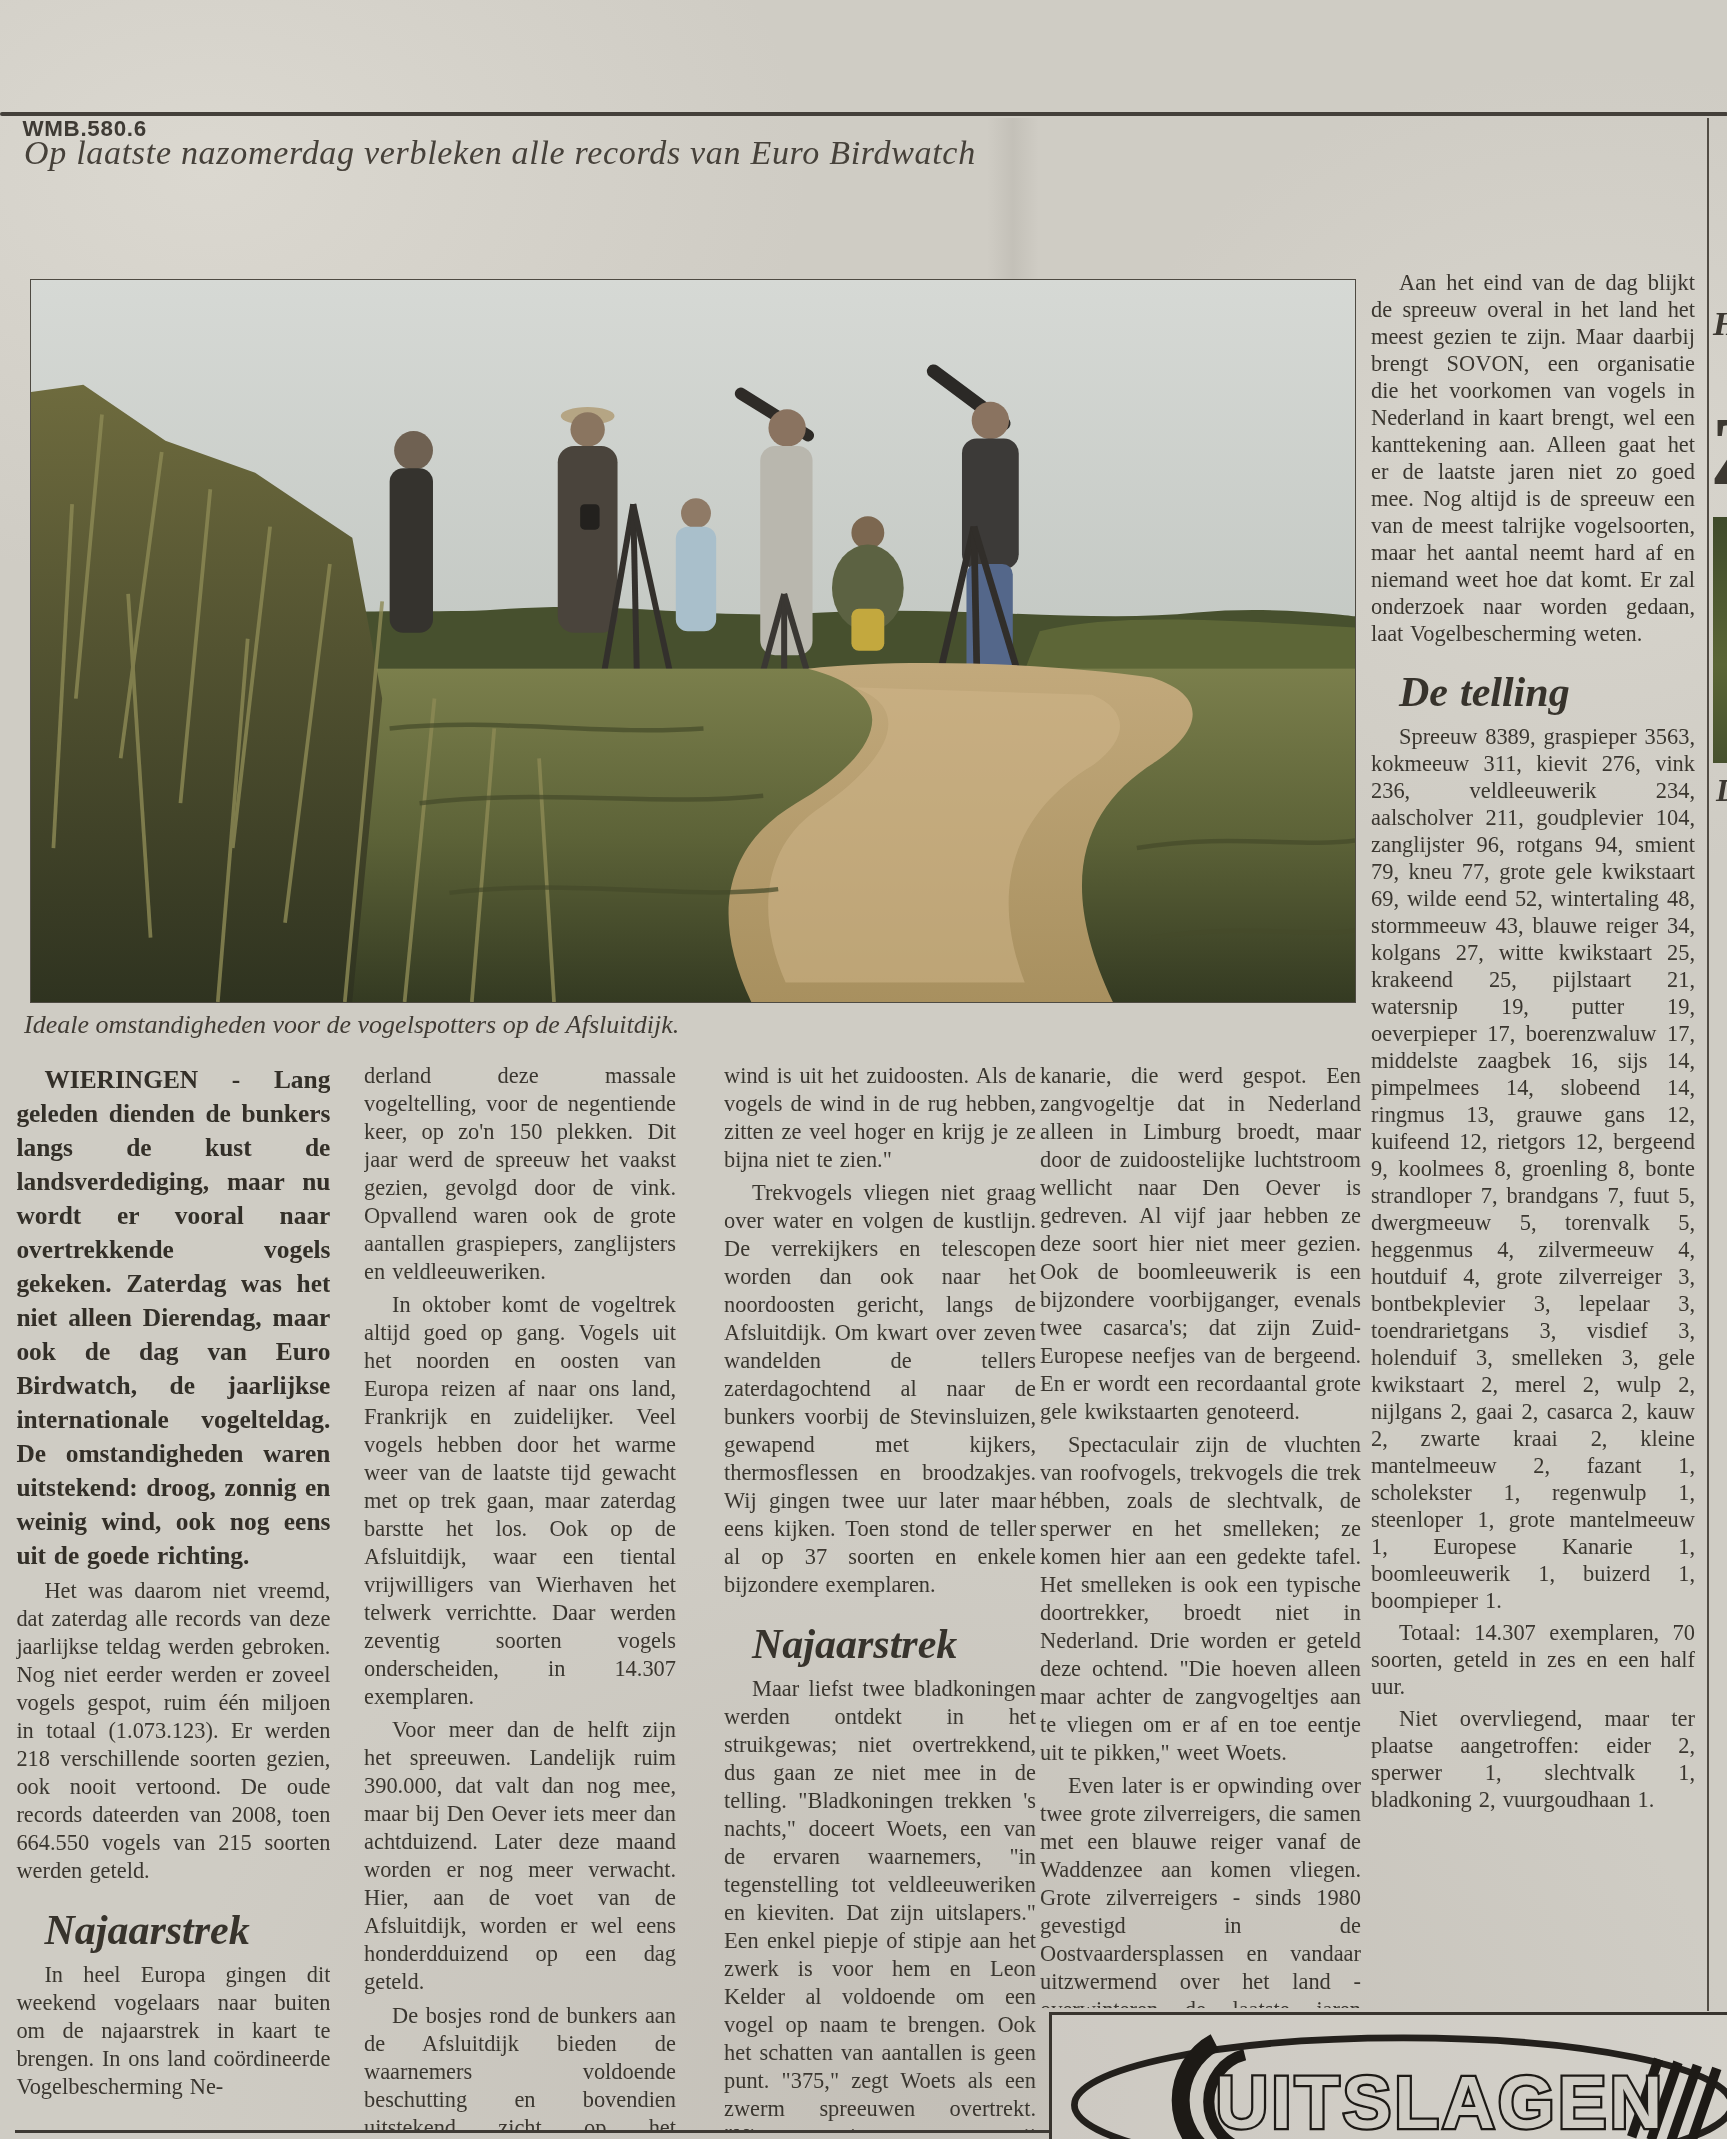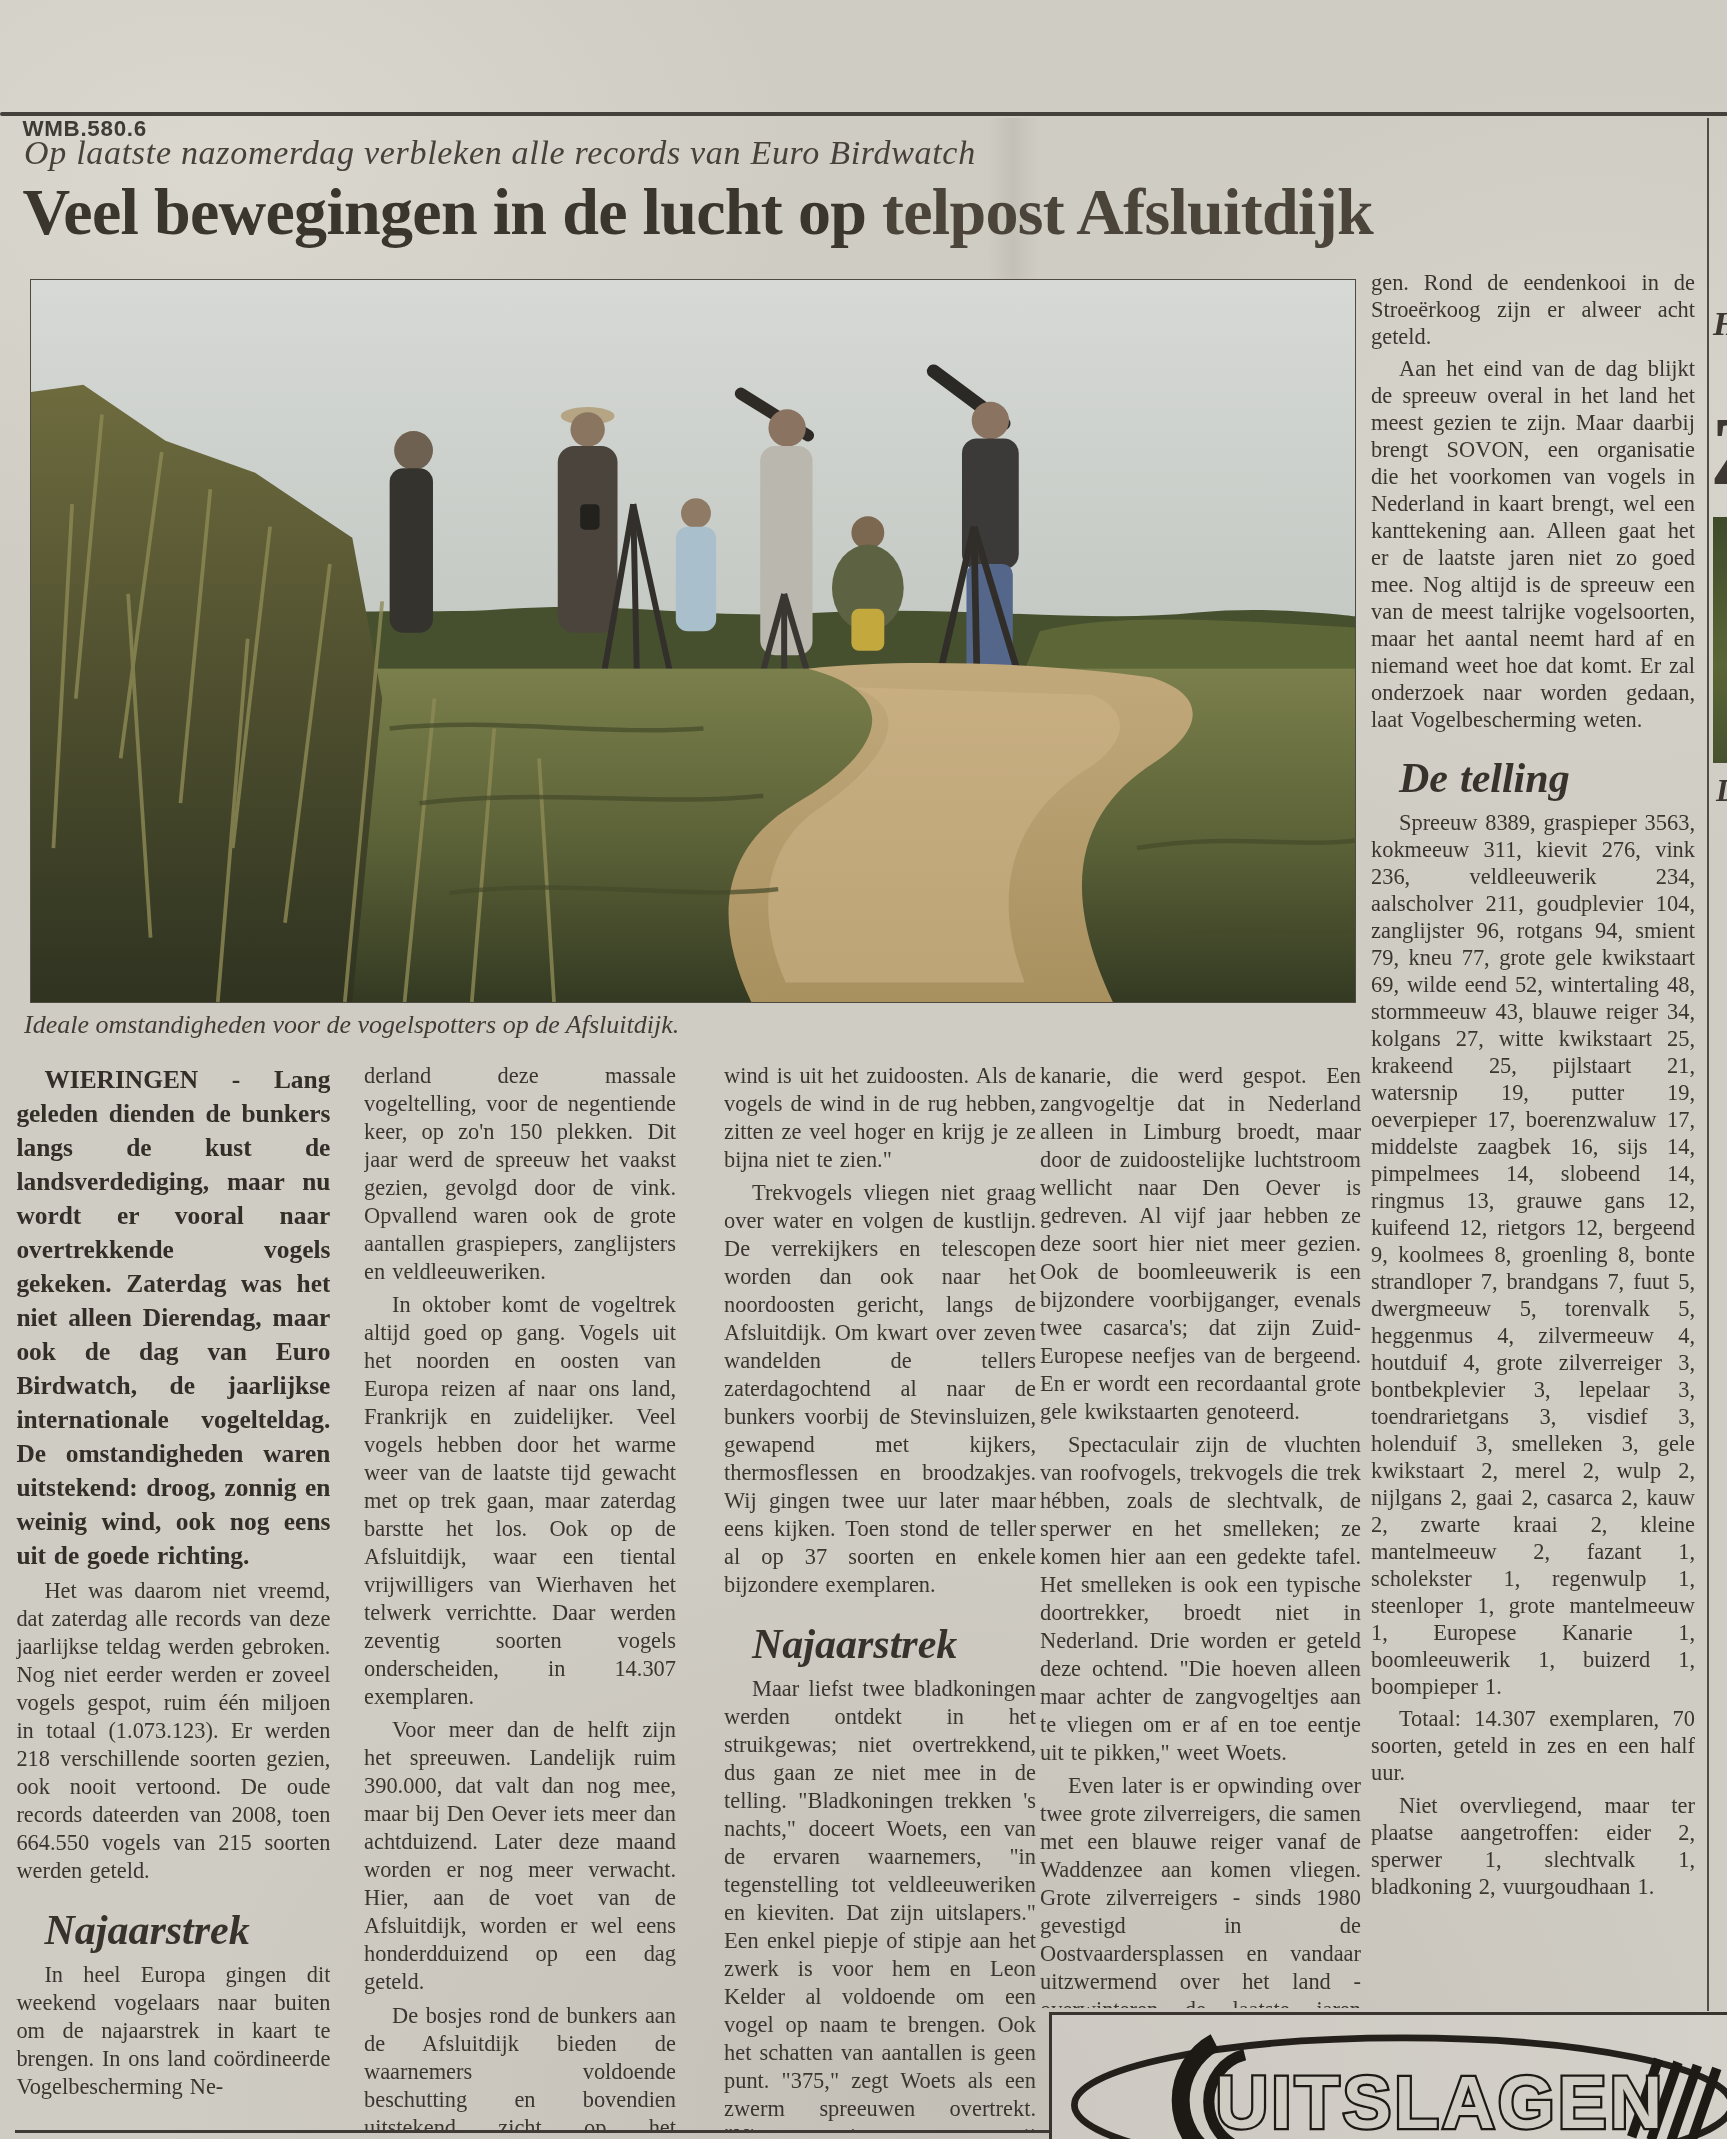"Veel bewegingen in de lucht" h1.abs { html: <h1> <span>Veel bewegingen in de lucht op </span><span>telpost Afsluitdijk</span> </h1> -> none }
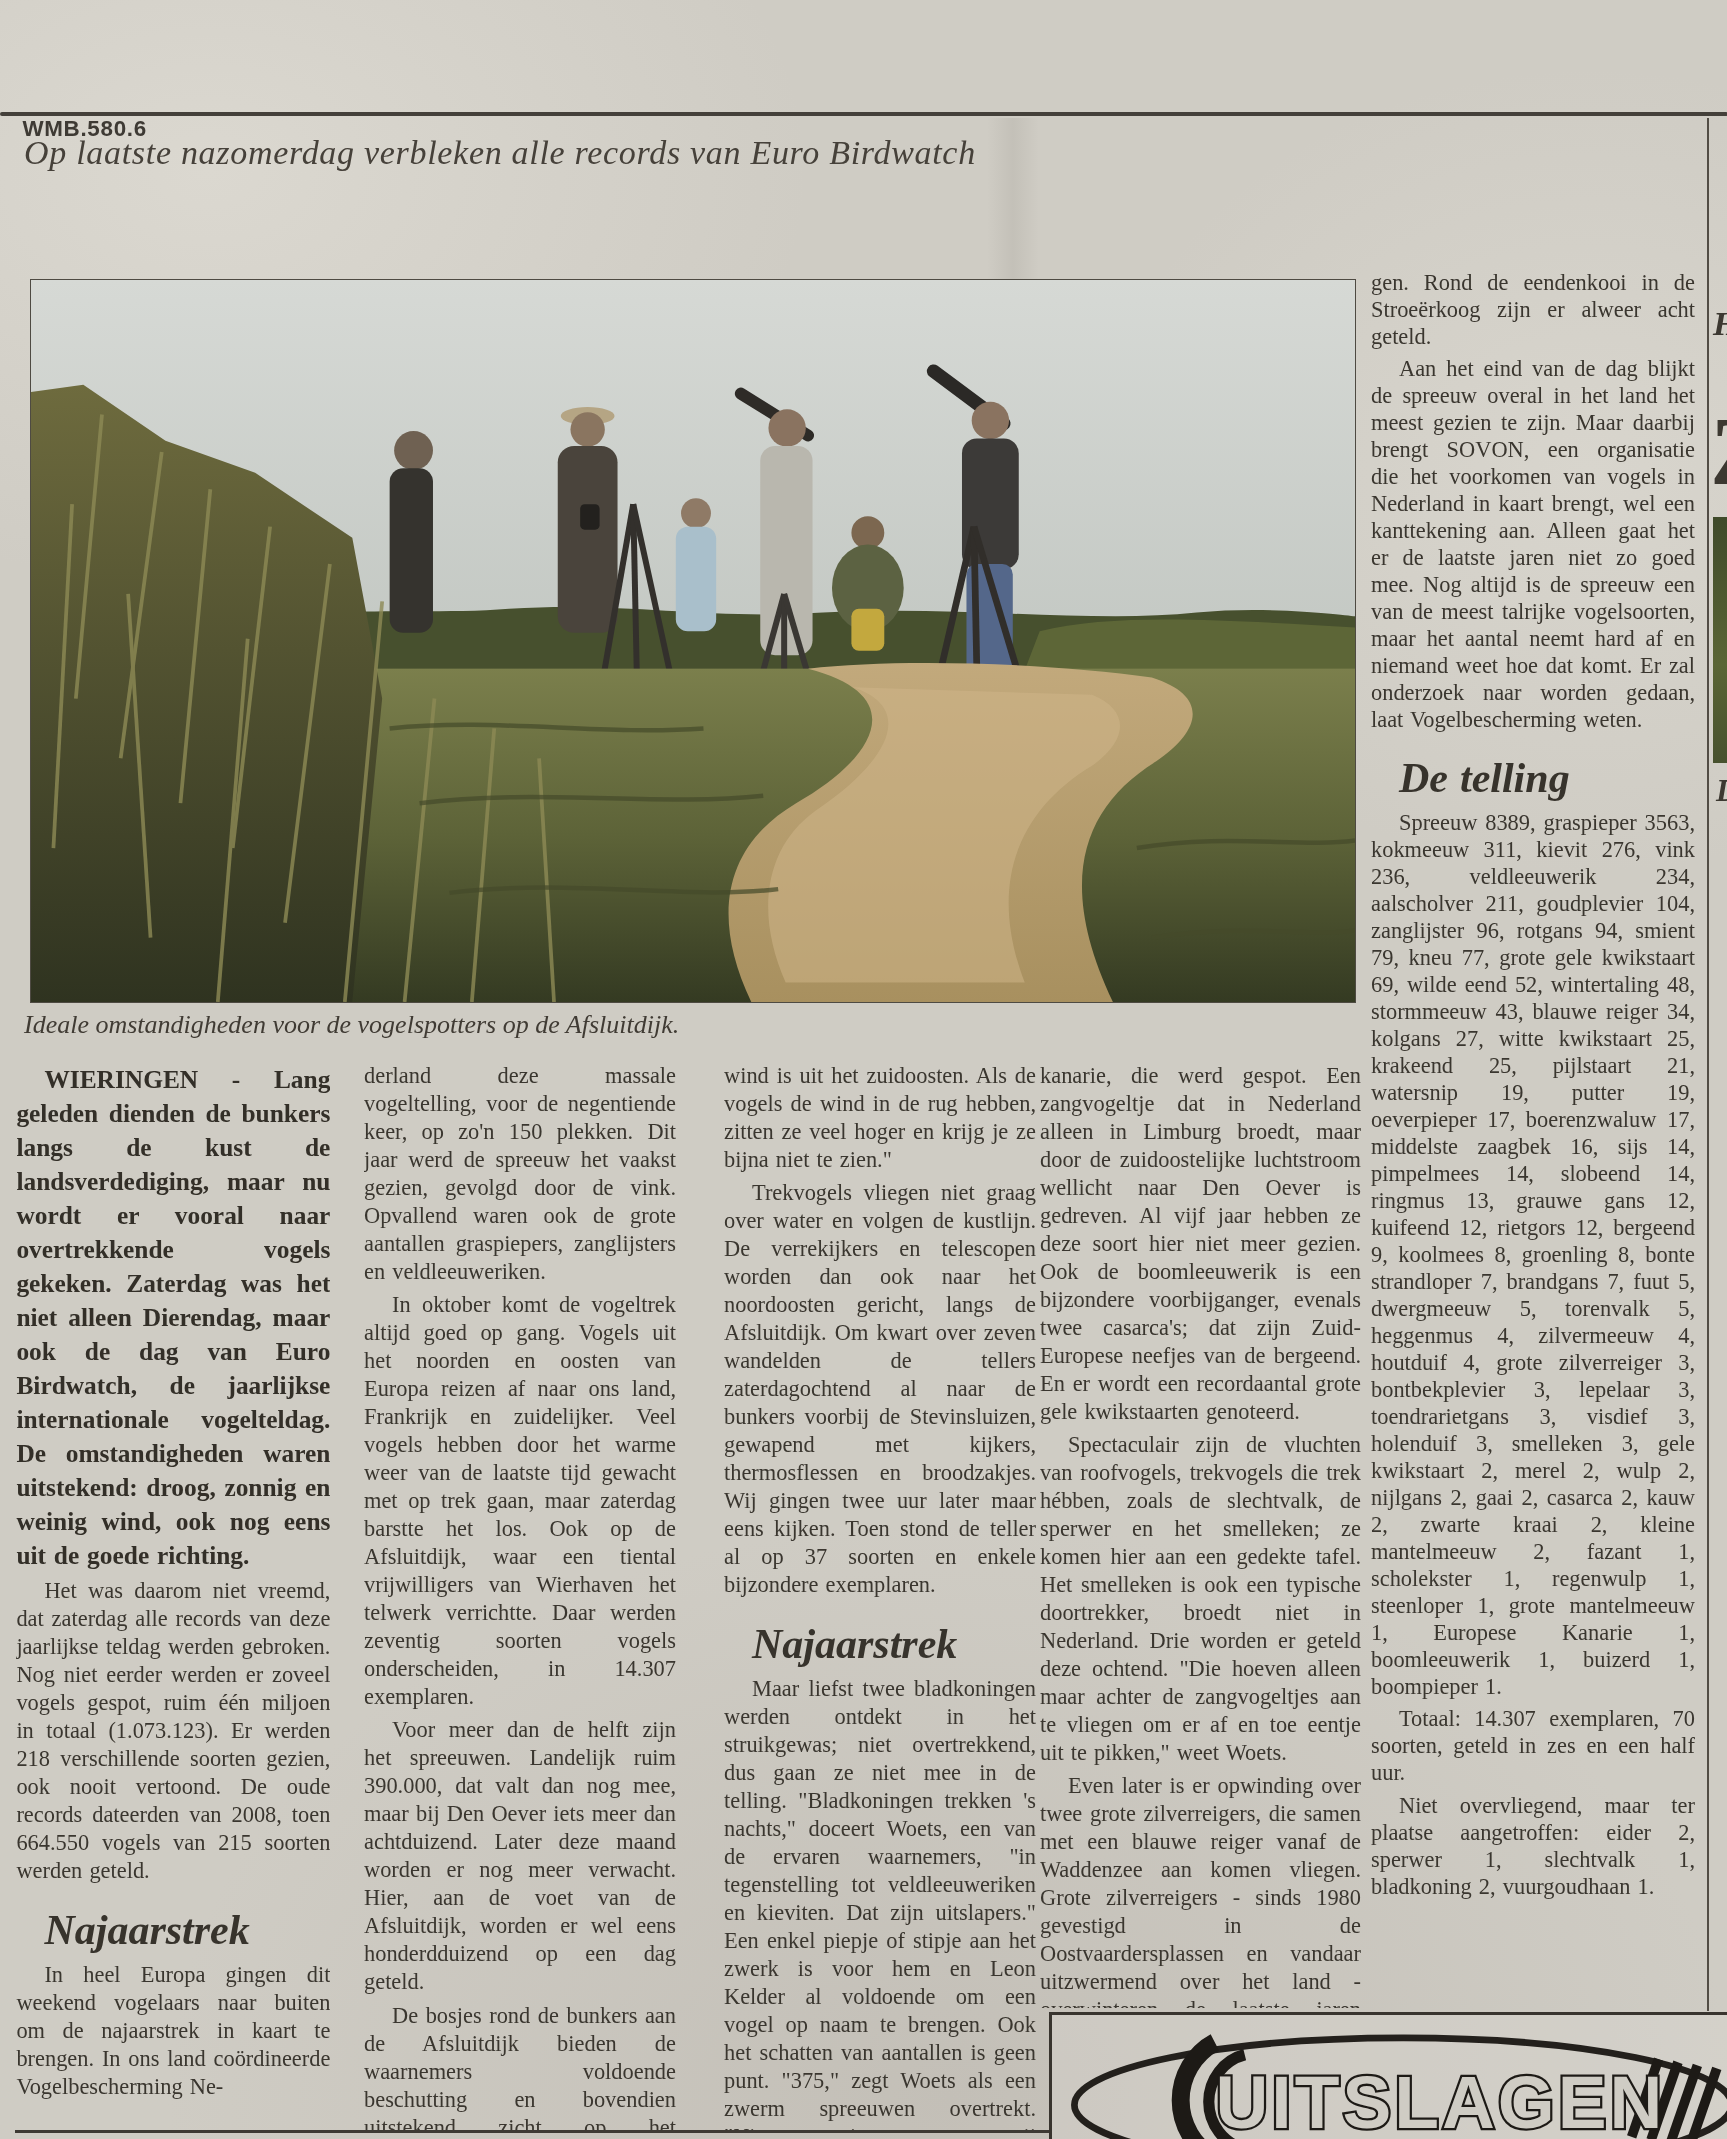"gen. Rond de eendenkooi in" p.cont { html: <p>gen. Rond de eendenkooi in de Stroeërkoog zijn er alweer acht geteld.</p> -> none }
